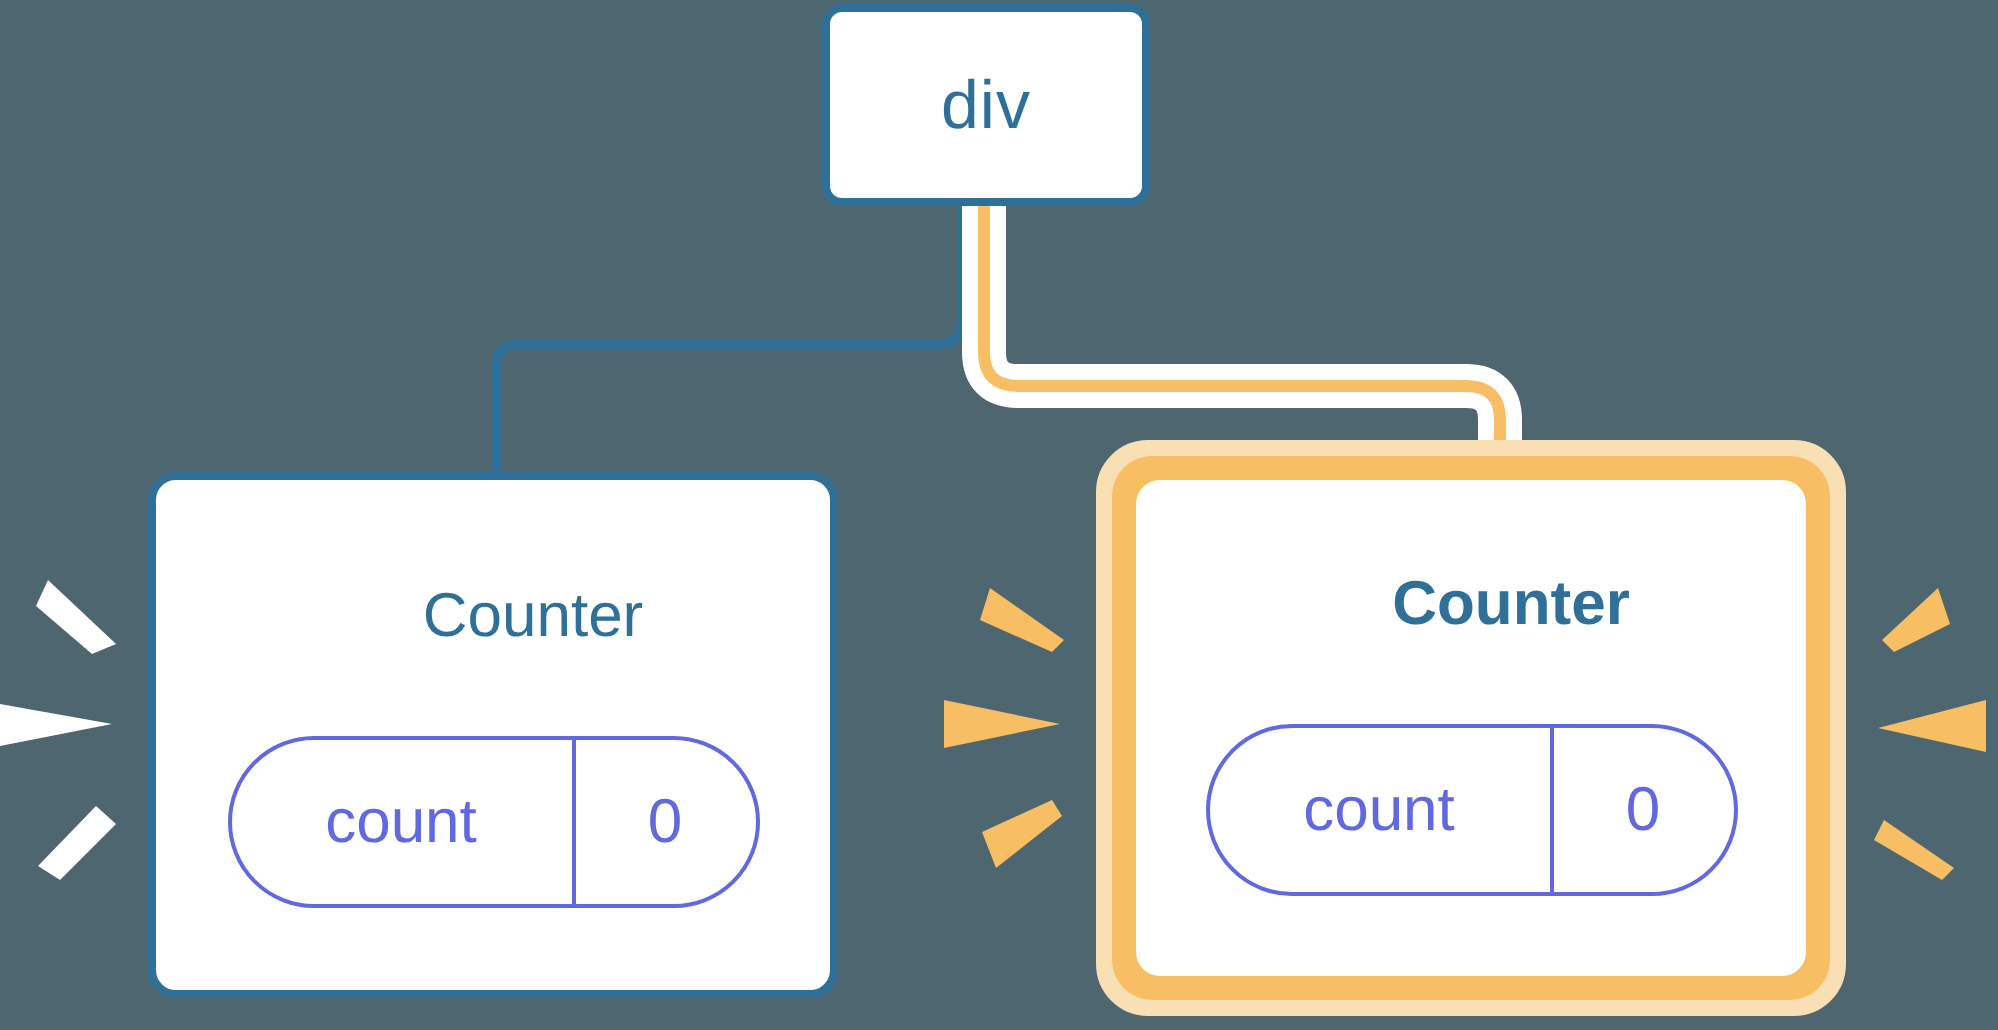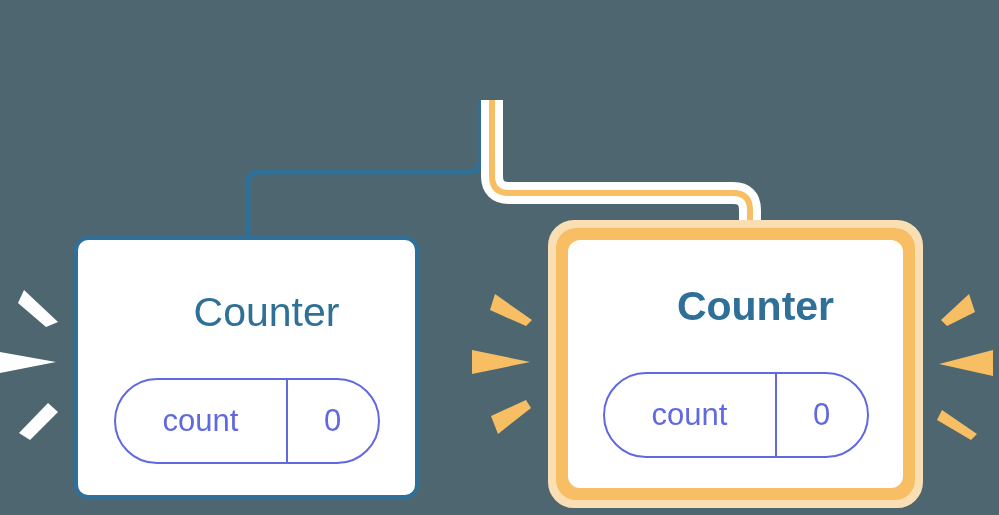"div" div.node { html: none -> <div> <span>div</span> </div> }
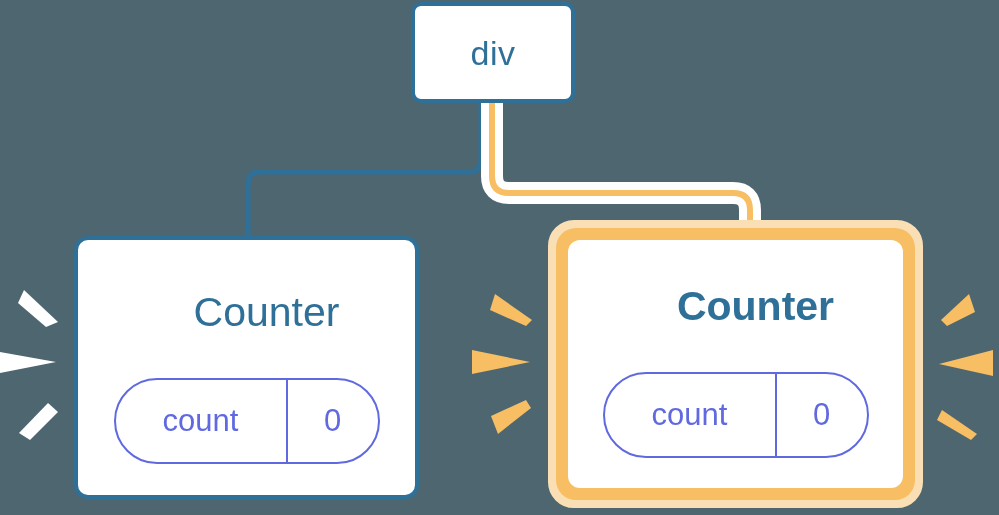"Counter" .counter-title { font-size: 41px -> 31px }
